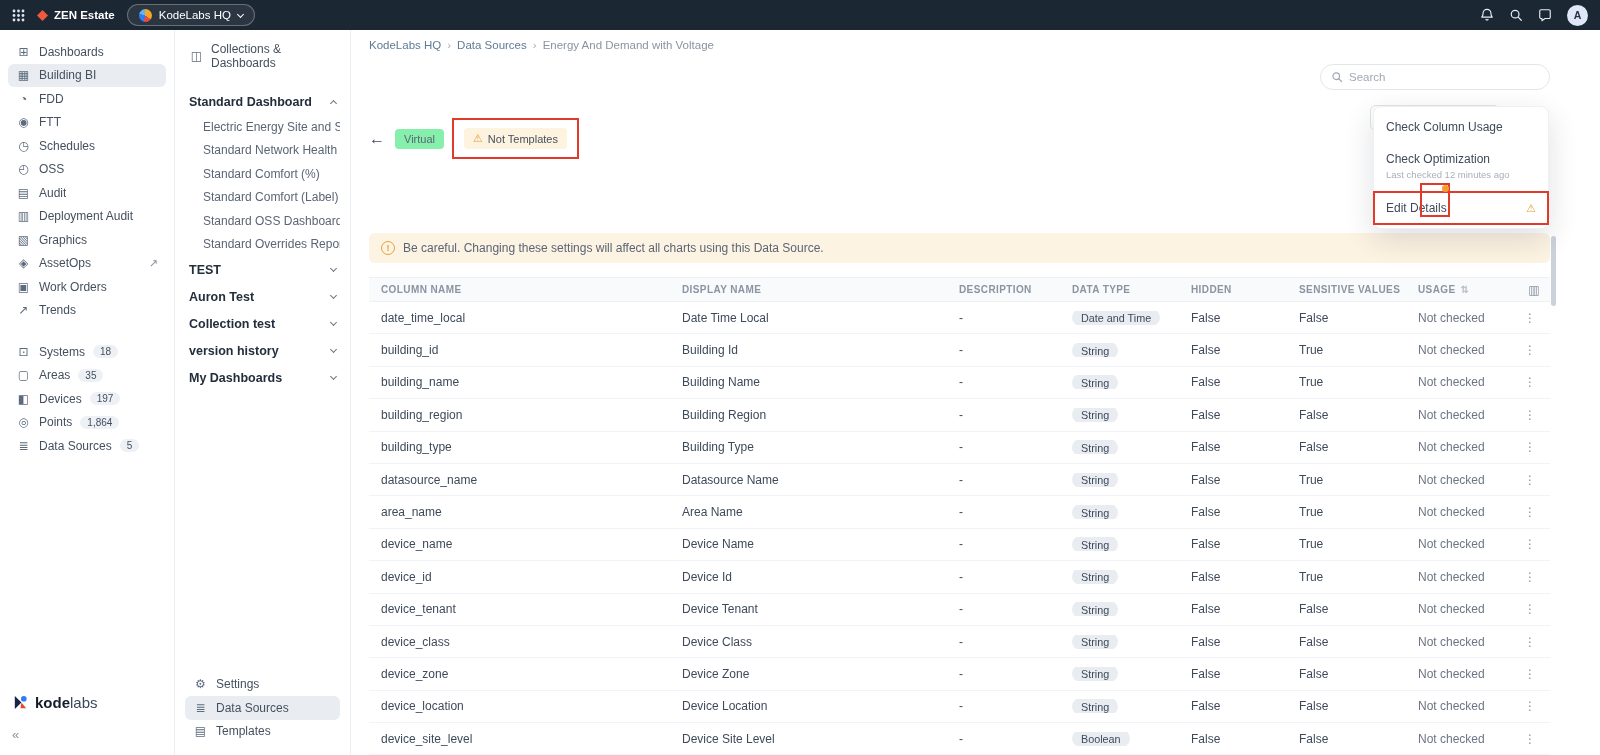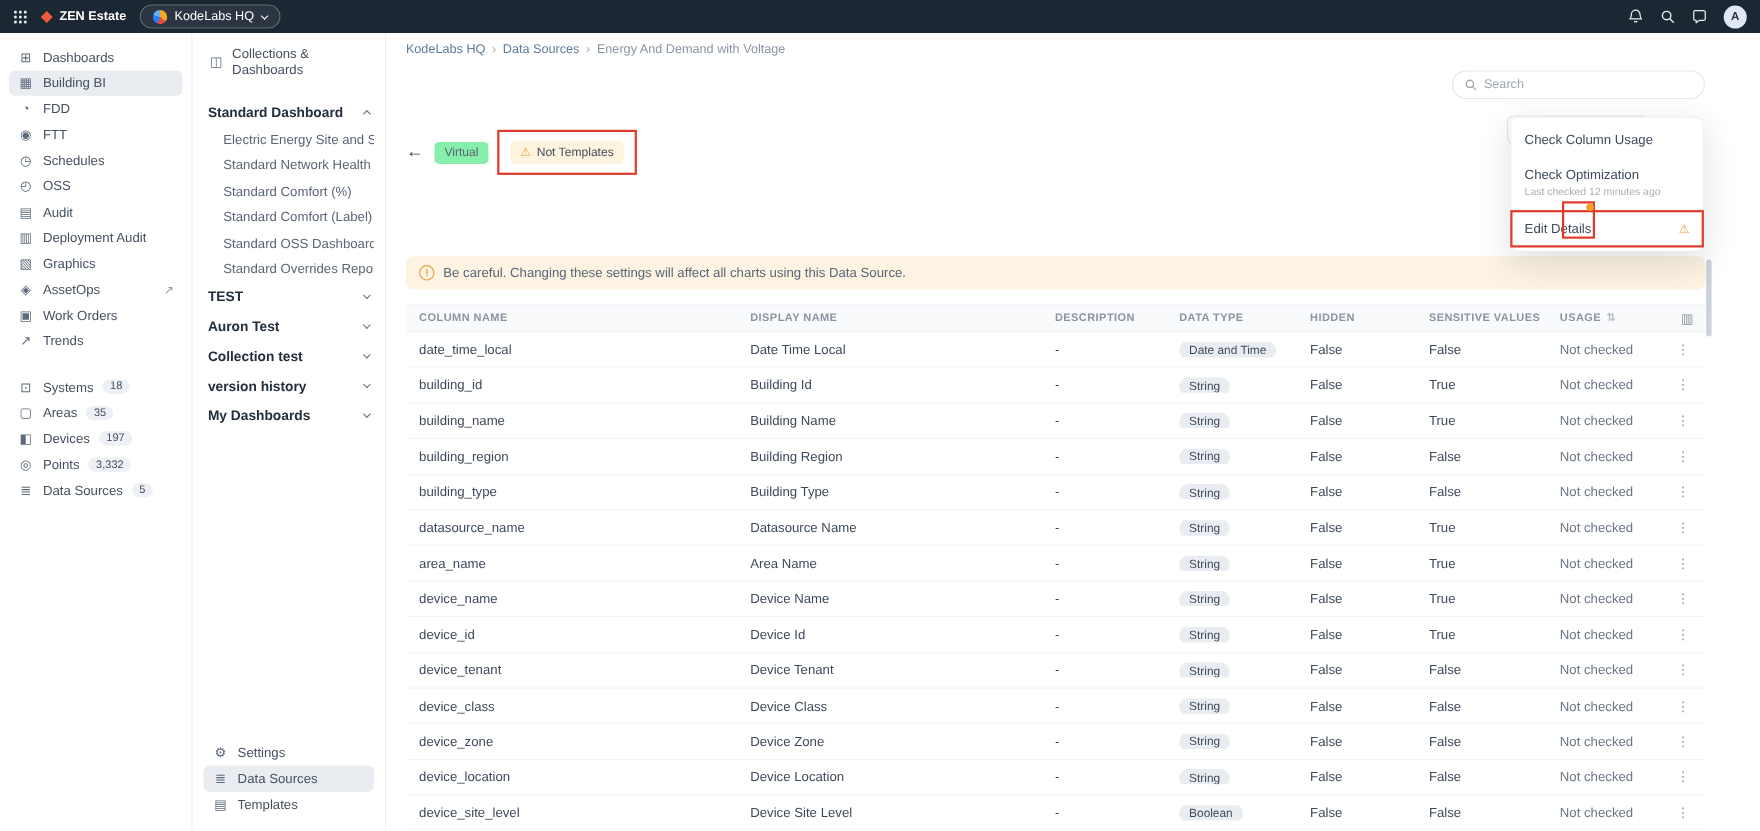"3,332" span.count-badge { text: 3,332 -> 1,864 }
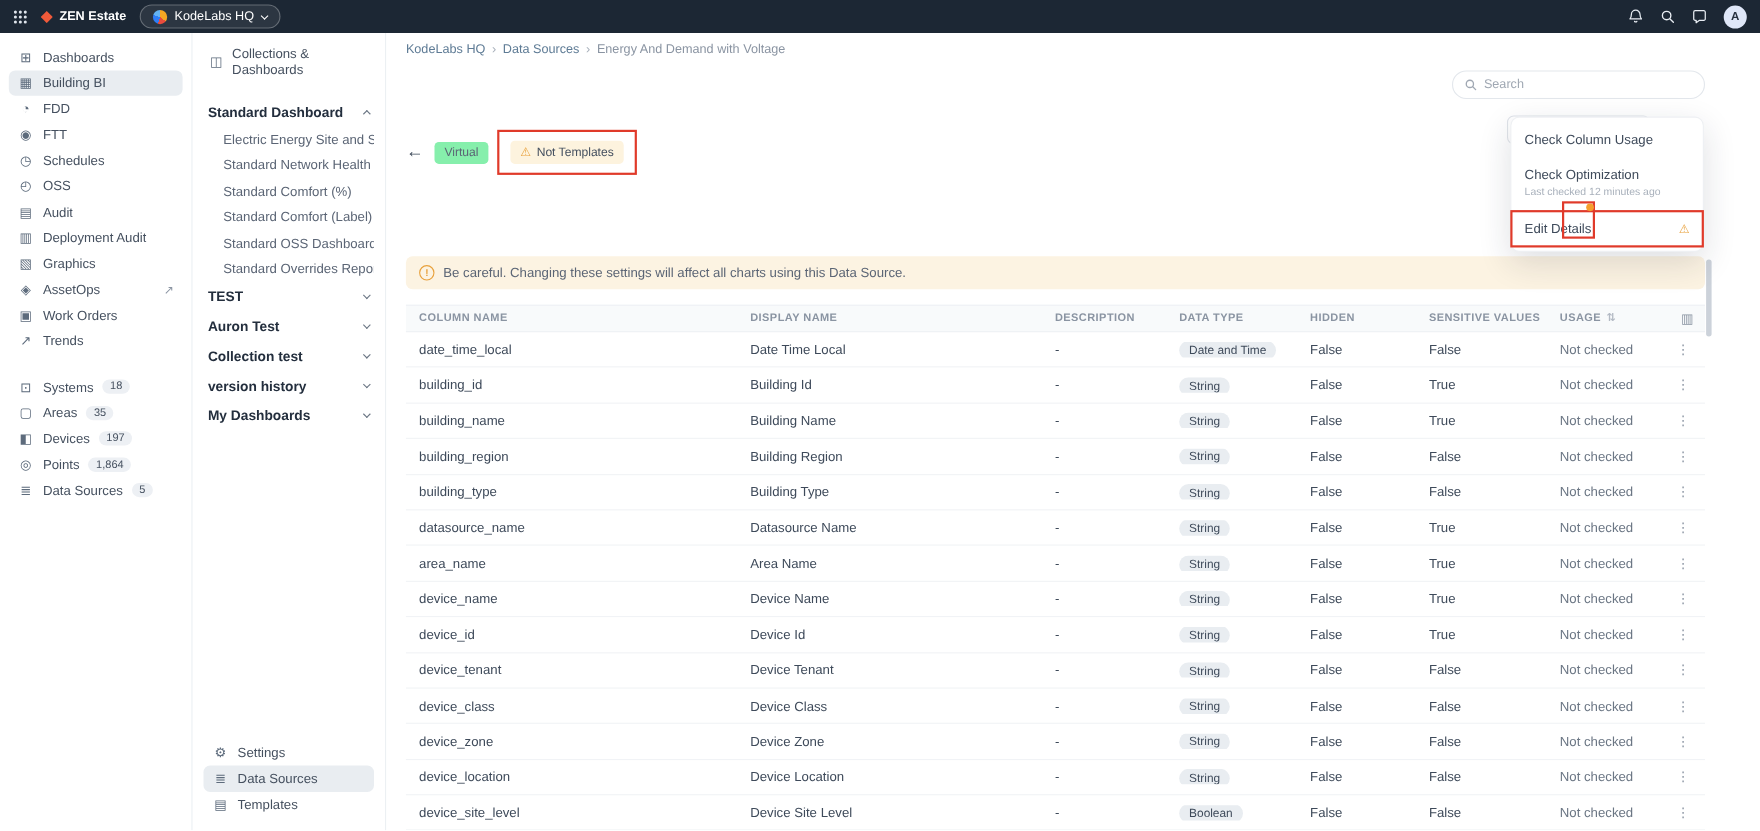"kodelabs" div.sidebar-bottom { html: none -> <div> <div> <span> <svg> <path></path> <circle></circle> <path></path> </svg> </span> <span><span>kode</span><span>labs</span></span> </div> <button>«</button> </div> }
